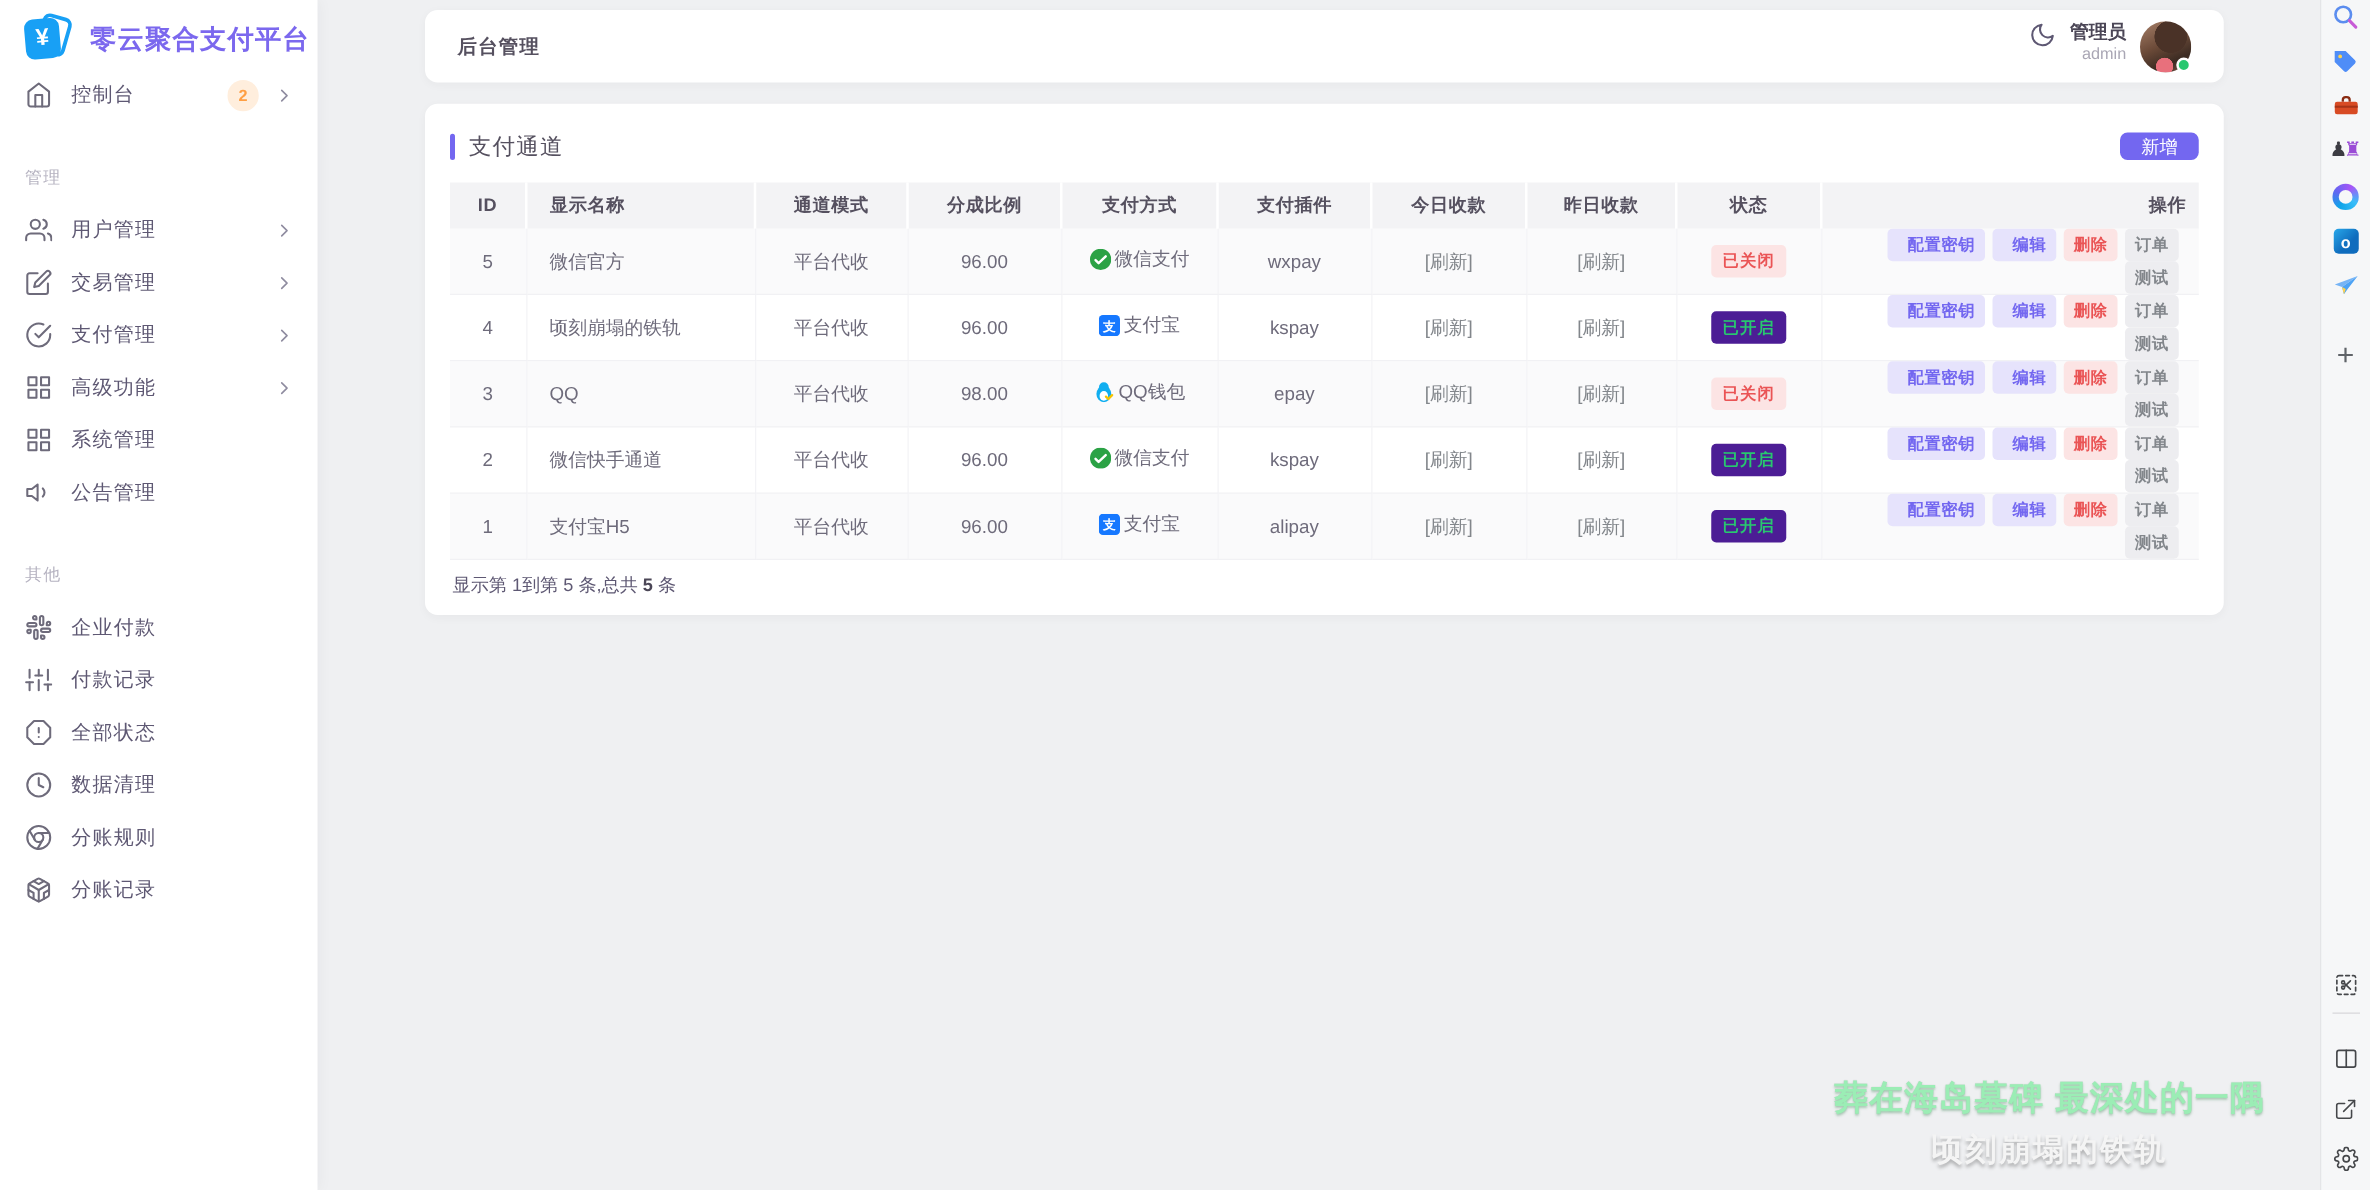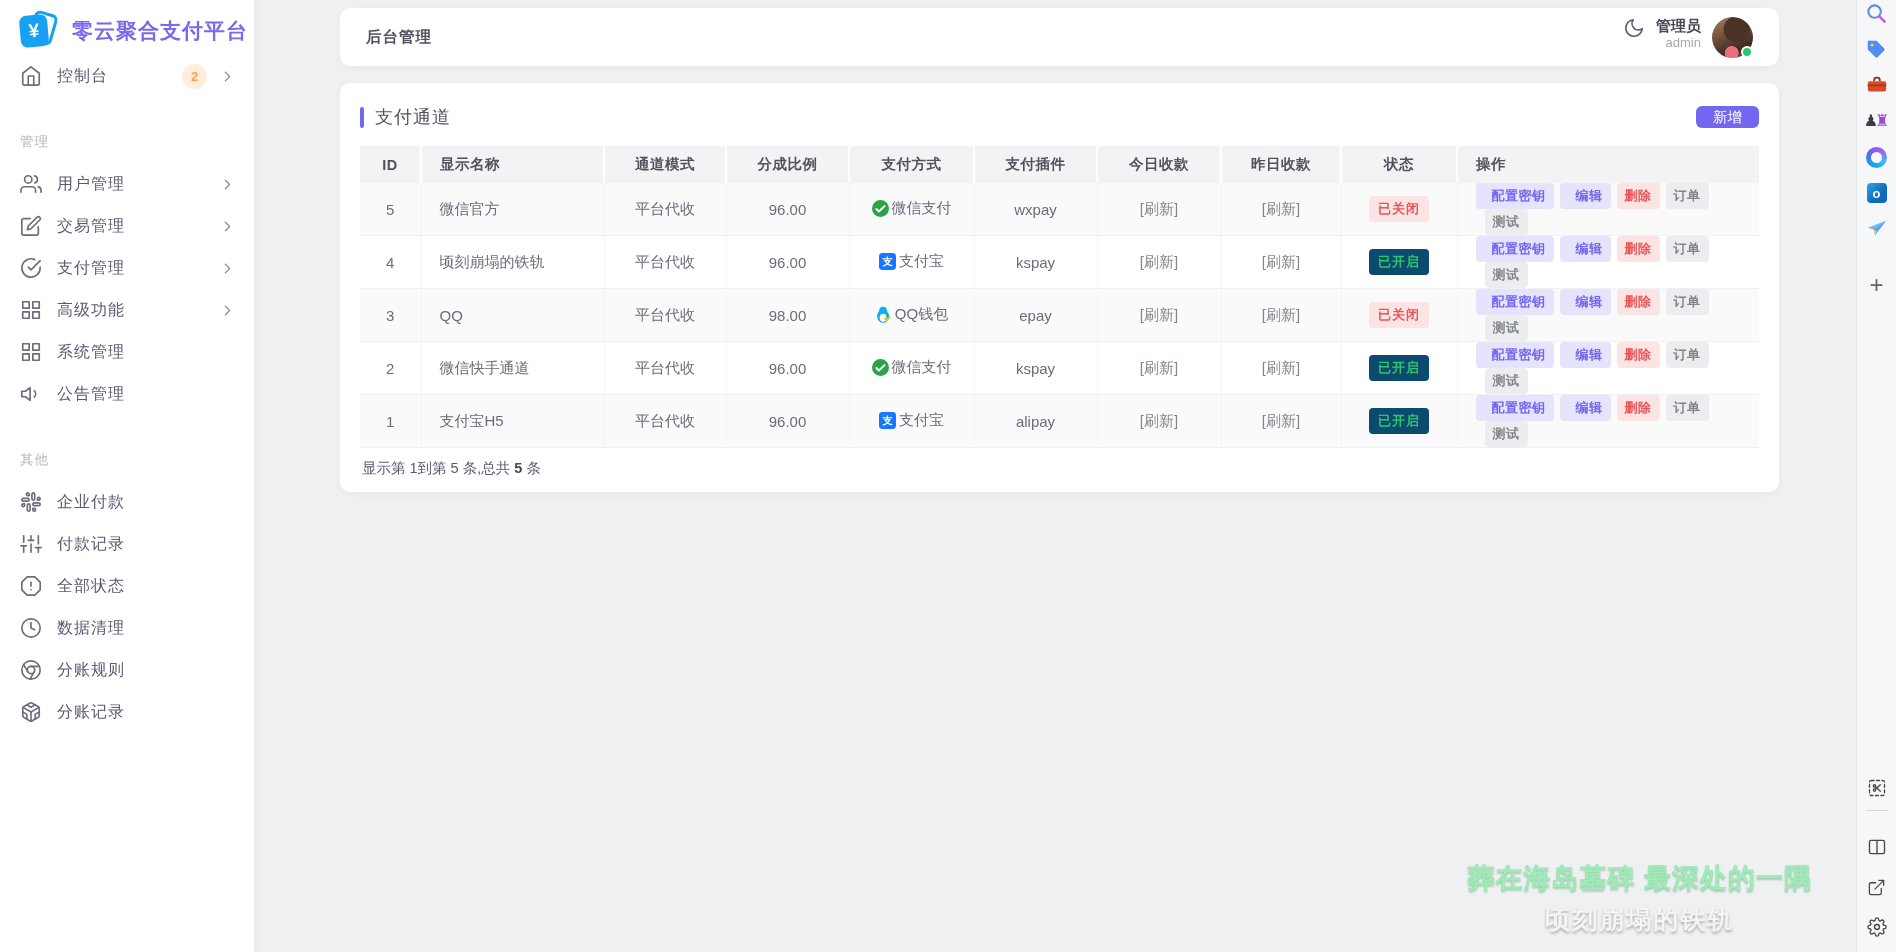"操作" .tbl th.col-ops, .tbl td.col-ops { text-align: left -> right }
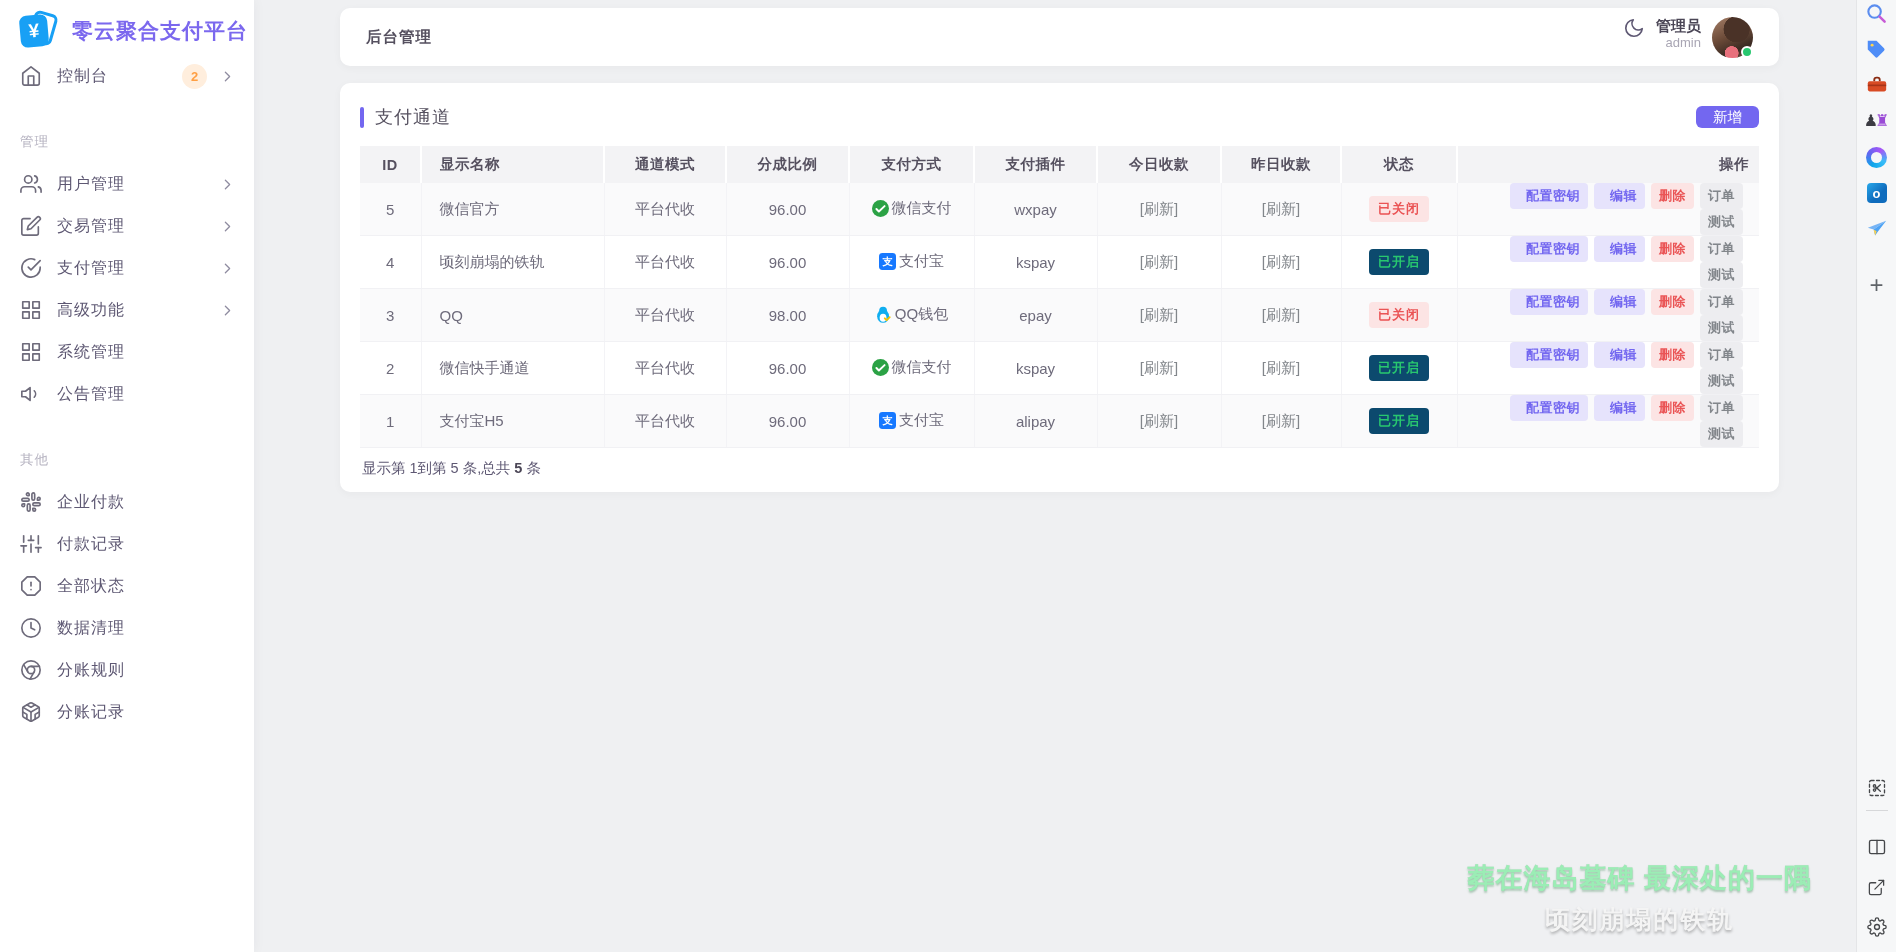"已开启" .status-open { background: #0c4a6e -> #4c1d95 }
